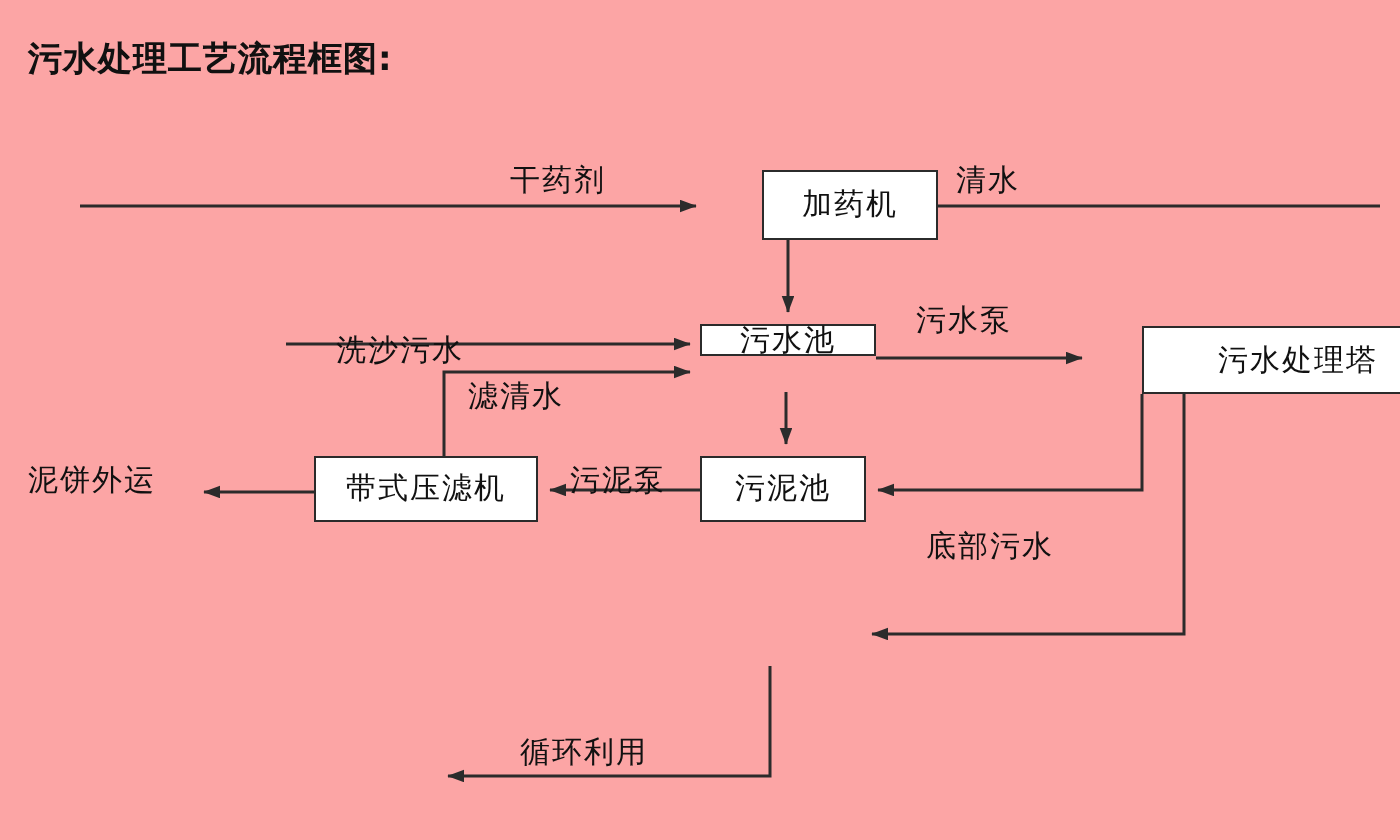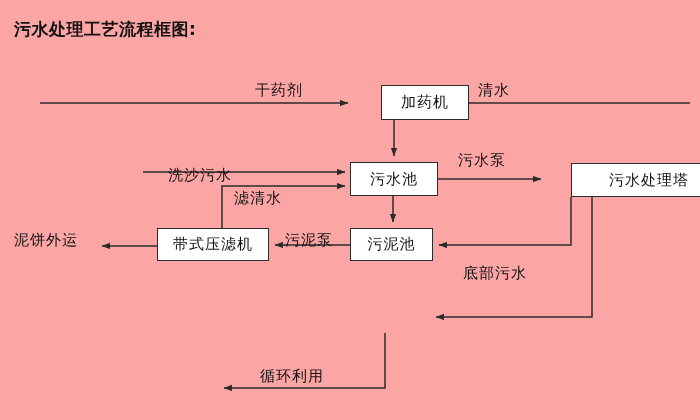"污水池" div.node { height: 34px -> 16px }
